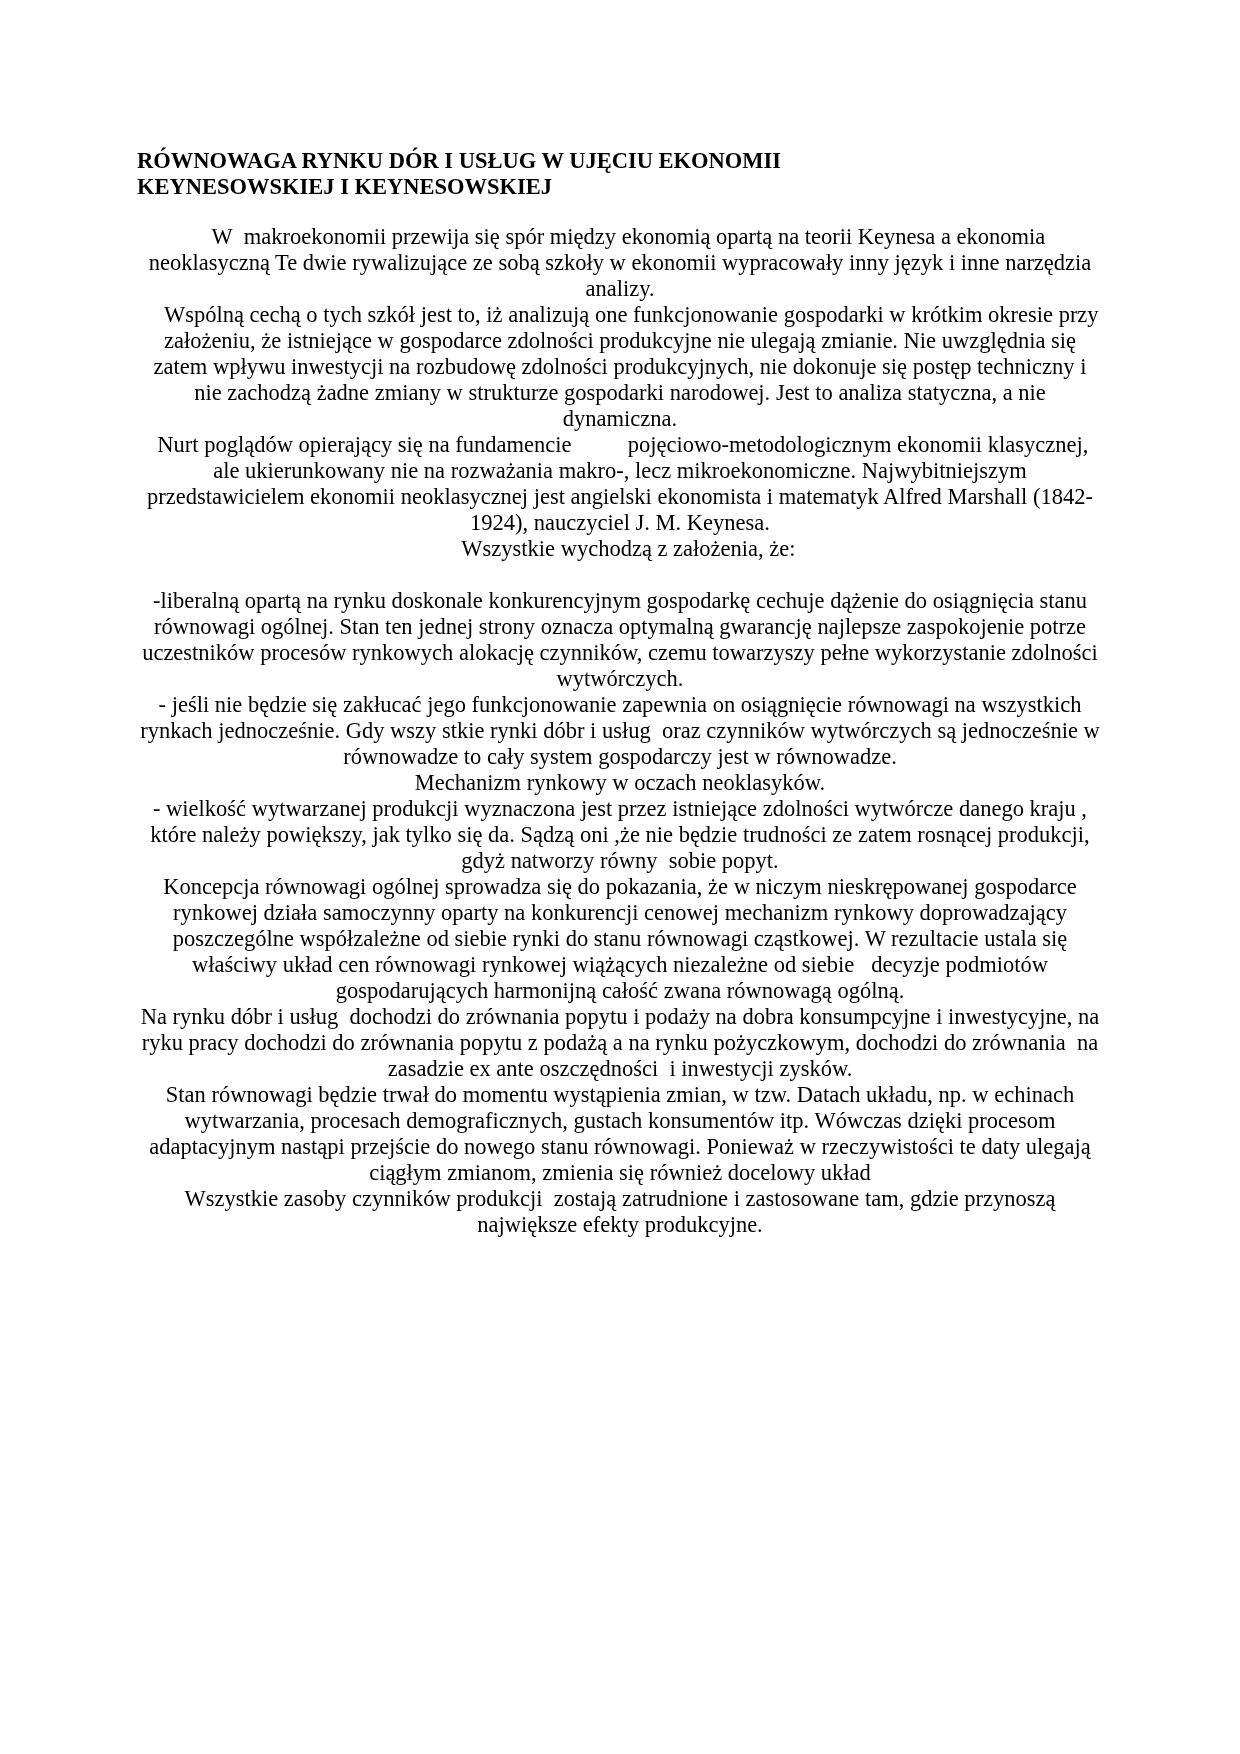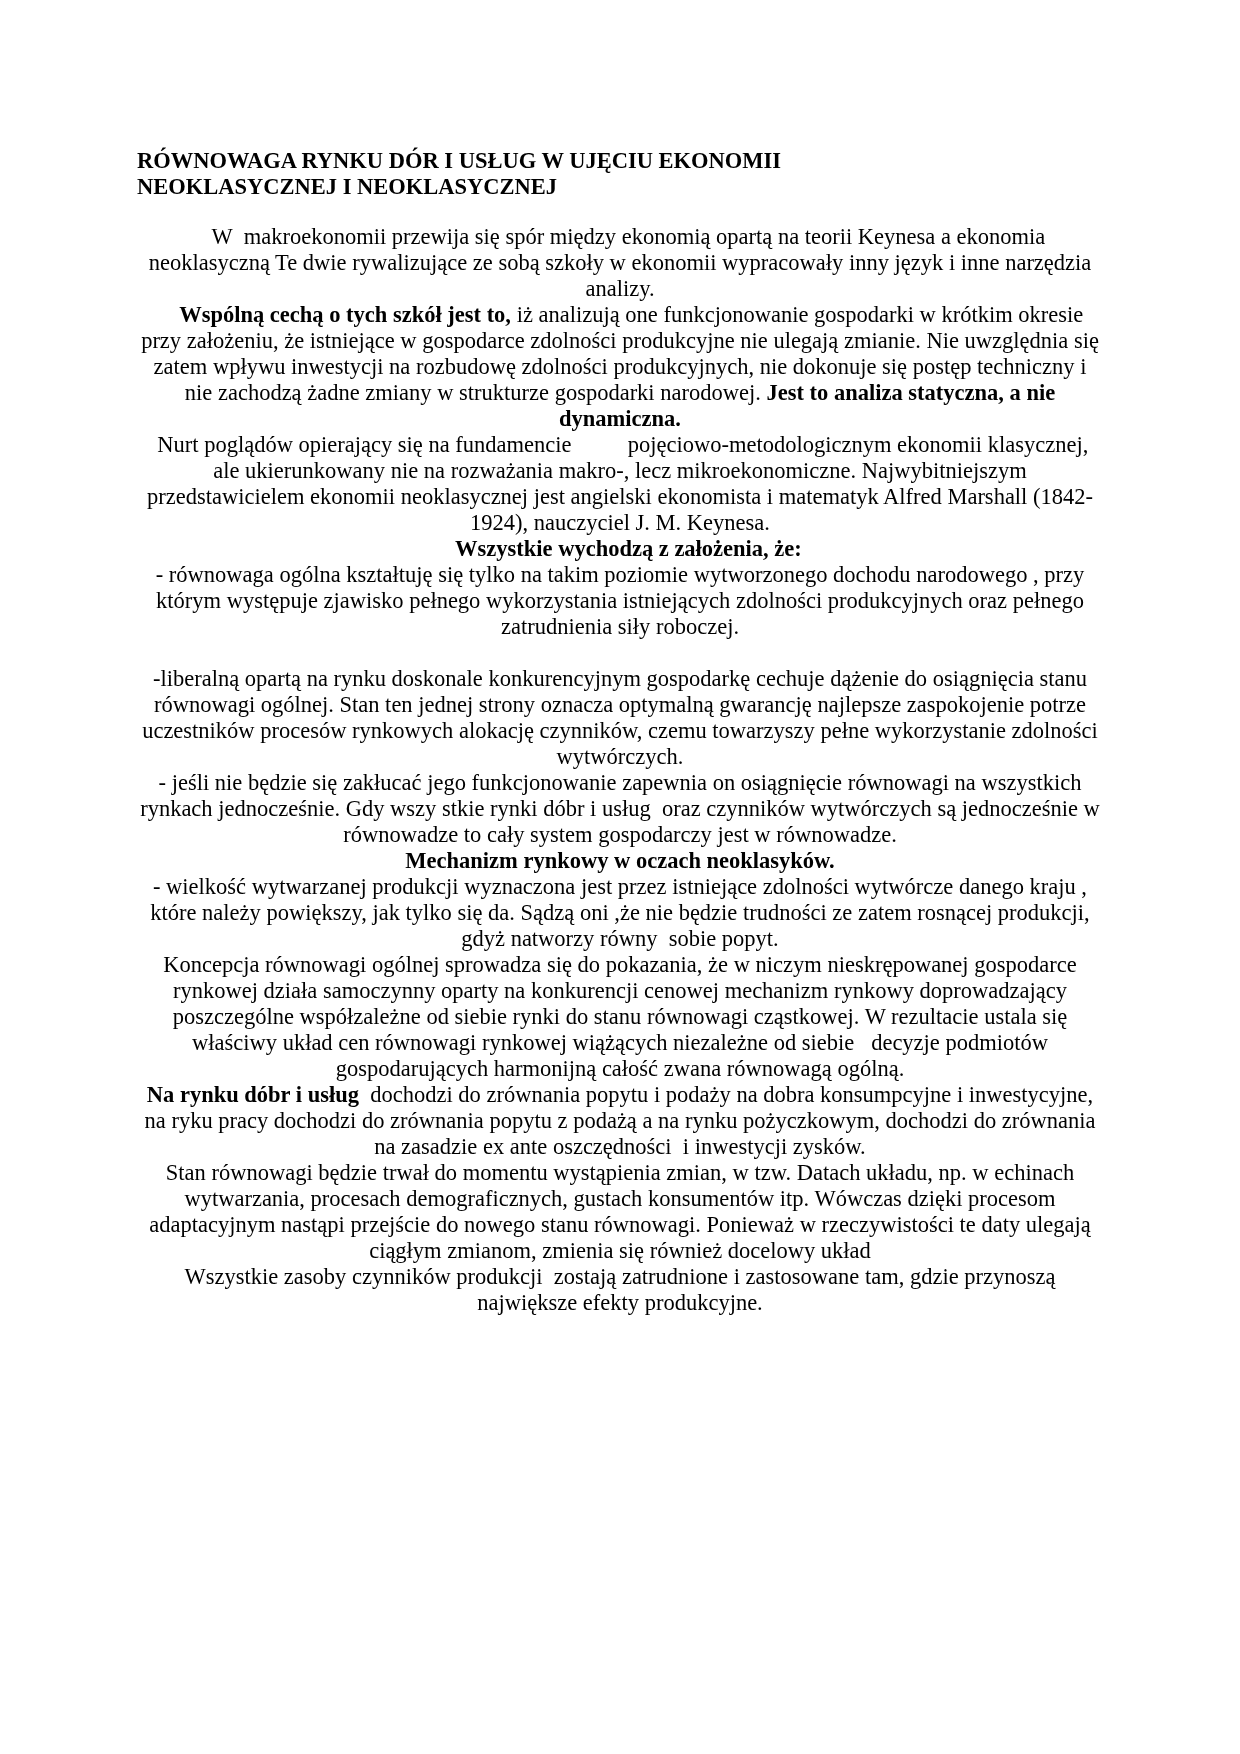"NEOKLASYCZNEJ I NEOKLASYCZNEJ" span { text: NEOKLASYCZNEJ I NEOKLASYCZNEJ -> KEYNESOWSKIEJ I KEYNESOWSKIEJ }
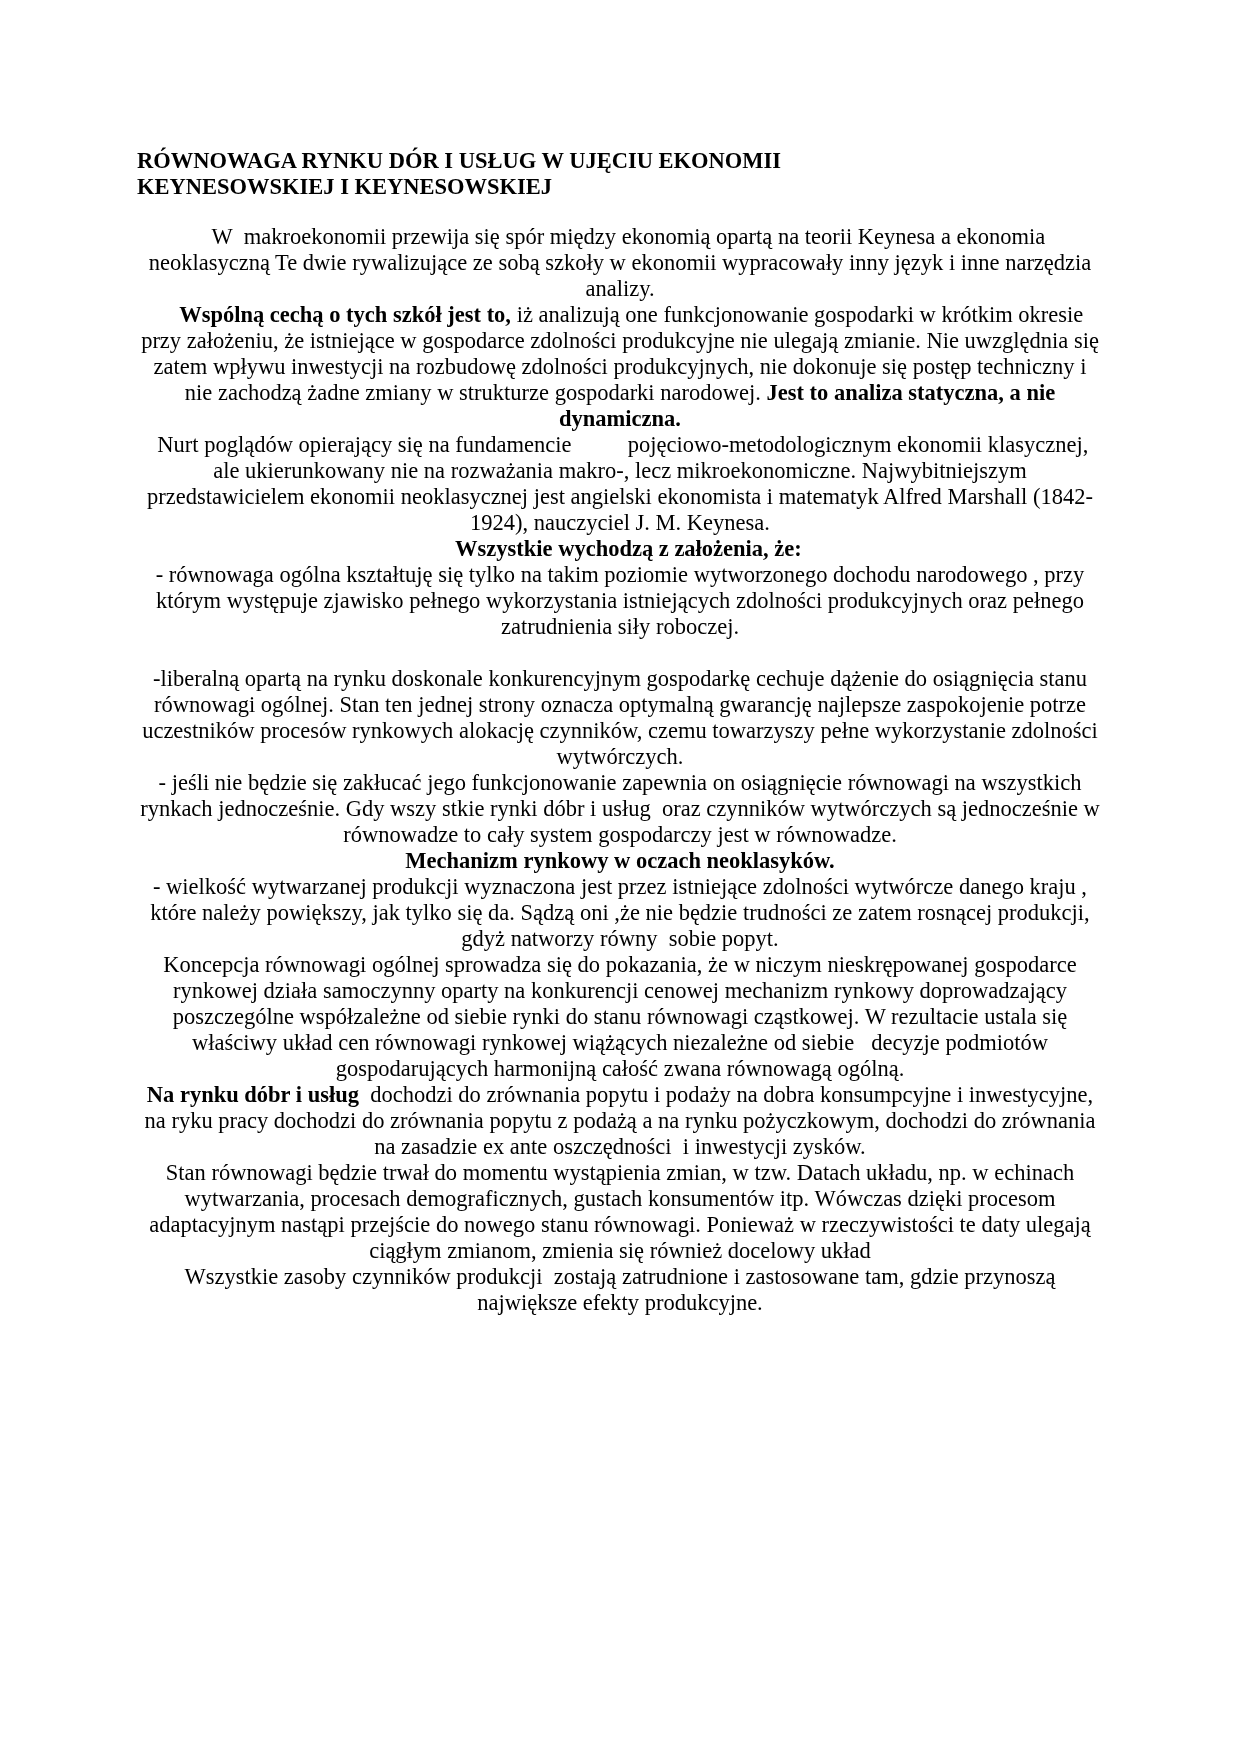"Wspólną cechą o tych szkół" .run.b { font-weight: bold -> normal }
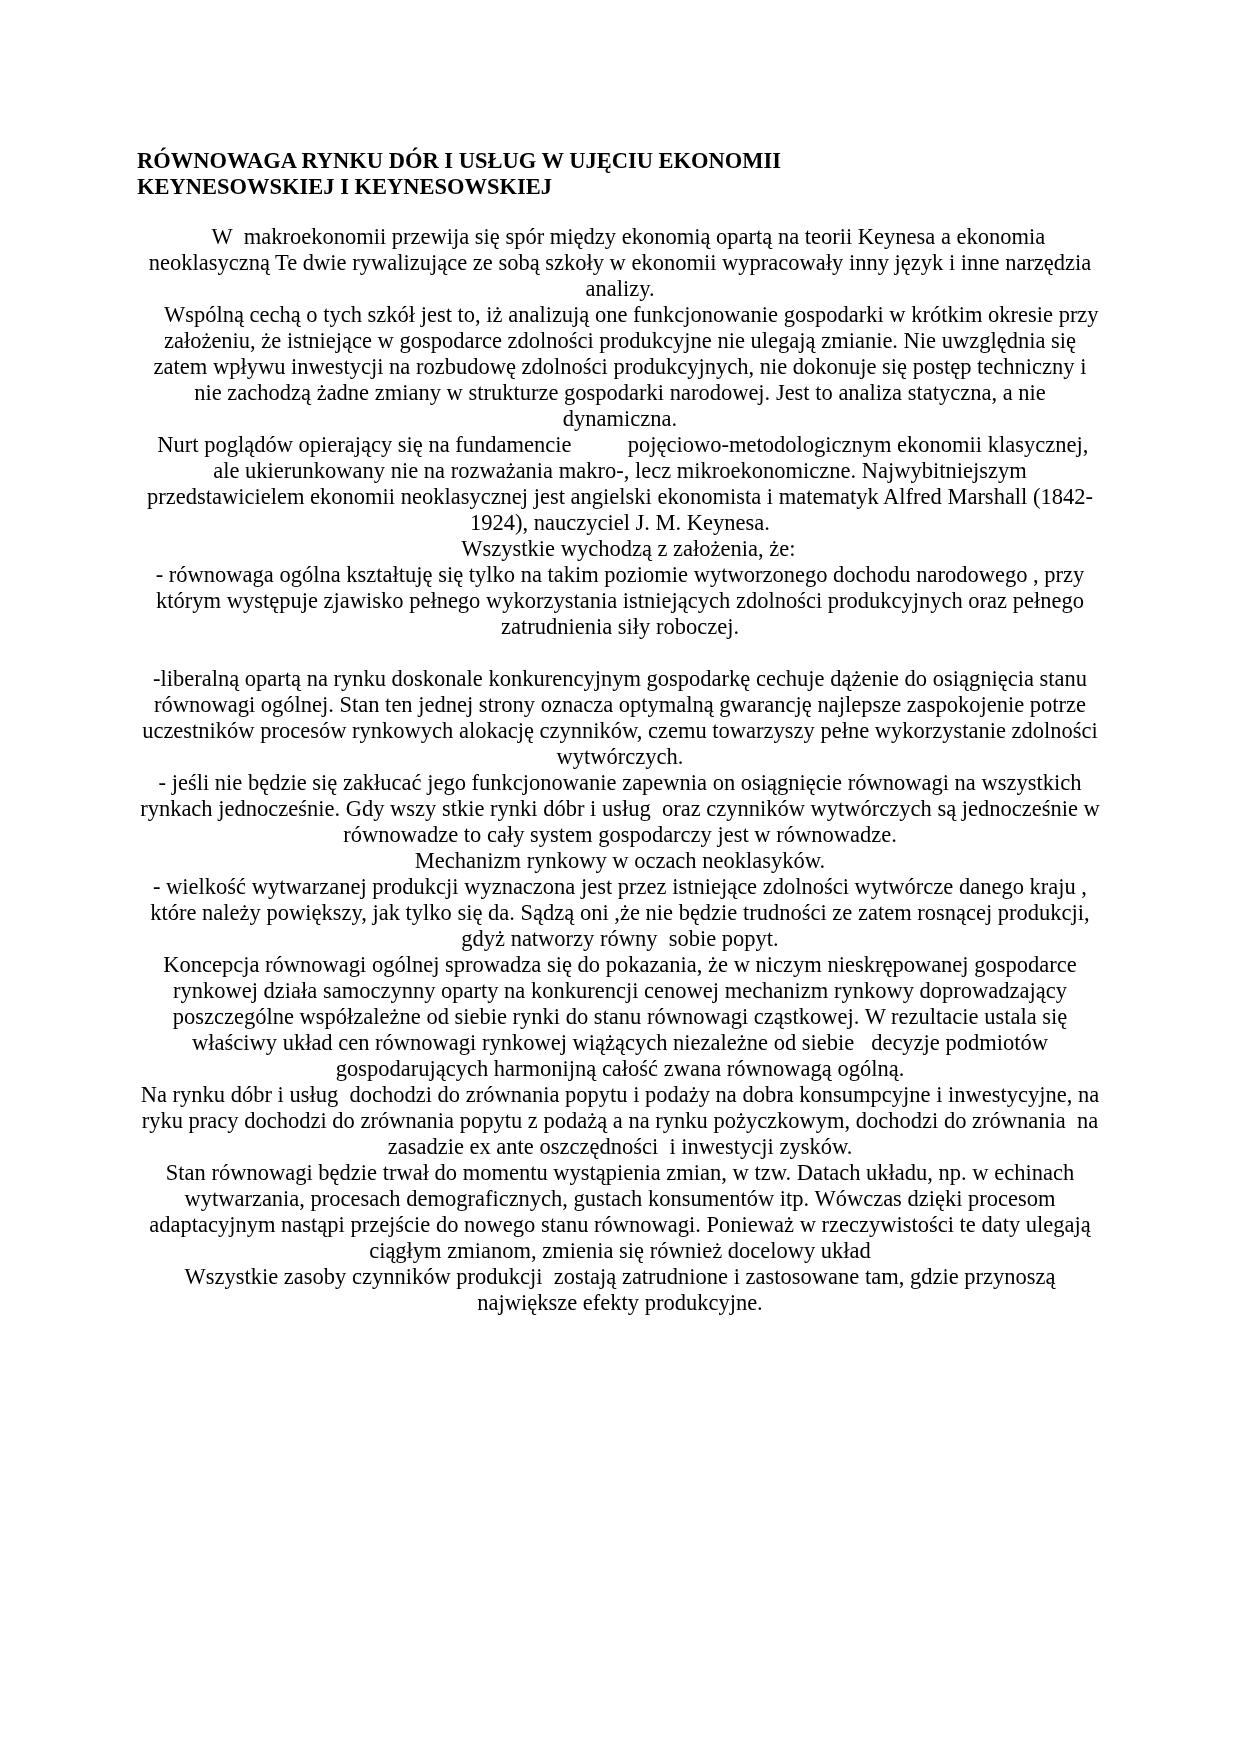"- równowaga ogólna kształtuję się" p.para { html: <p><span>- równowaga ogólna kształtuję się tylko na takim poziomie wytworzonego dochodu narodowego , przy którym występuje zjawisko pełnego wykorzystania istniejących zdolności produkcyjnych oraz pełnego zatrudnienia siły roboczej.</span></p> -> none }
